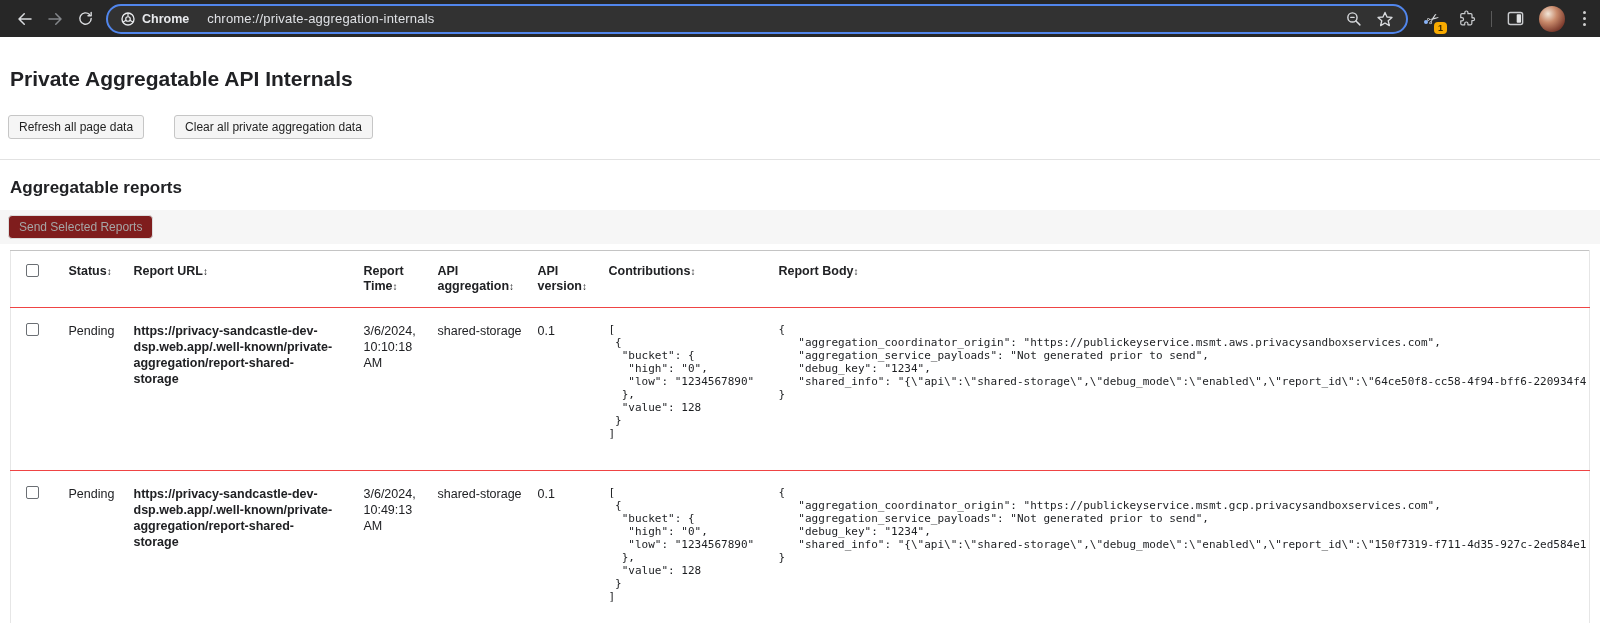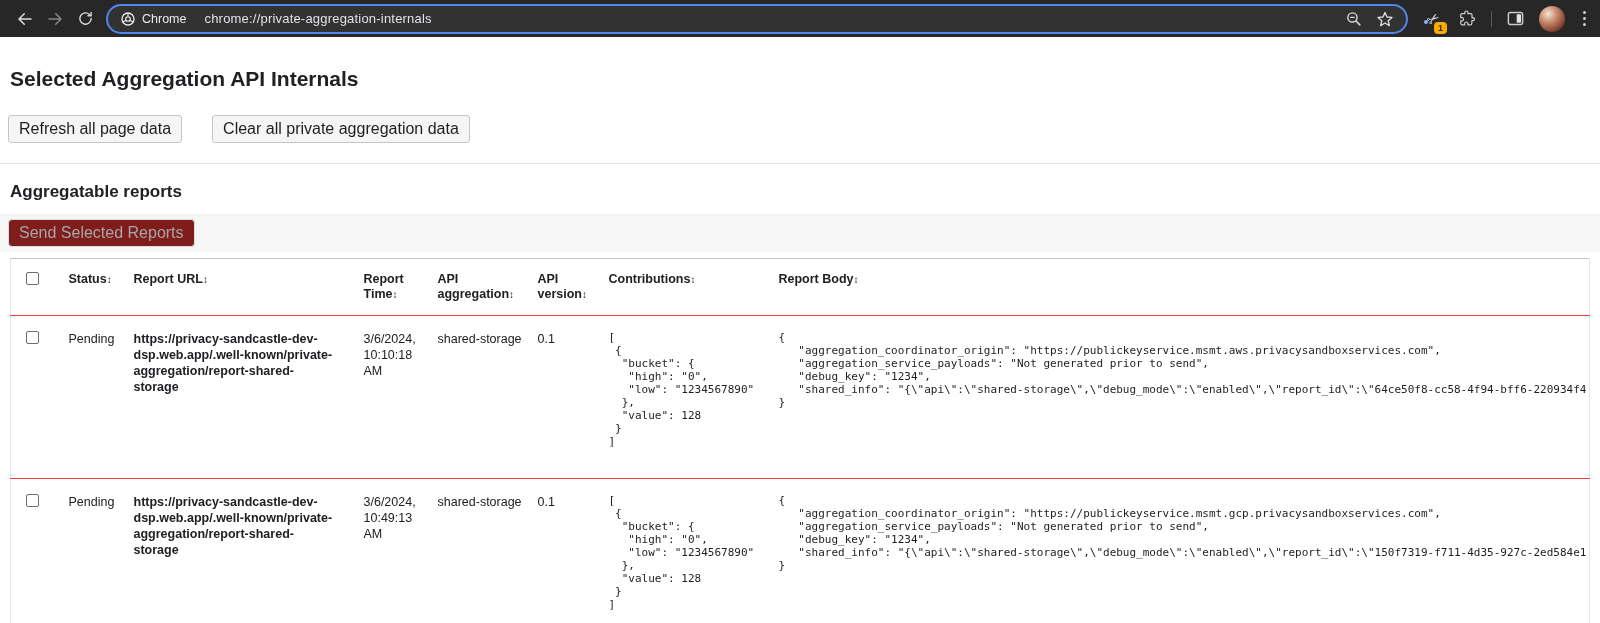"Chrome" .chip-label { font-weight: normal -> bold }
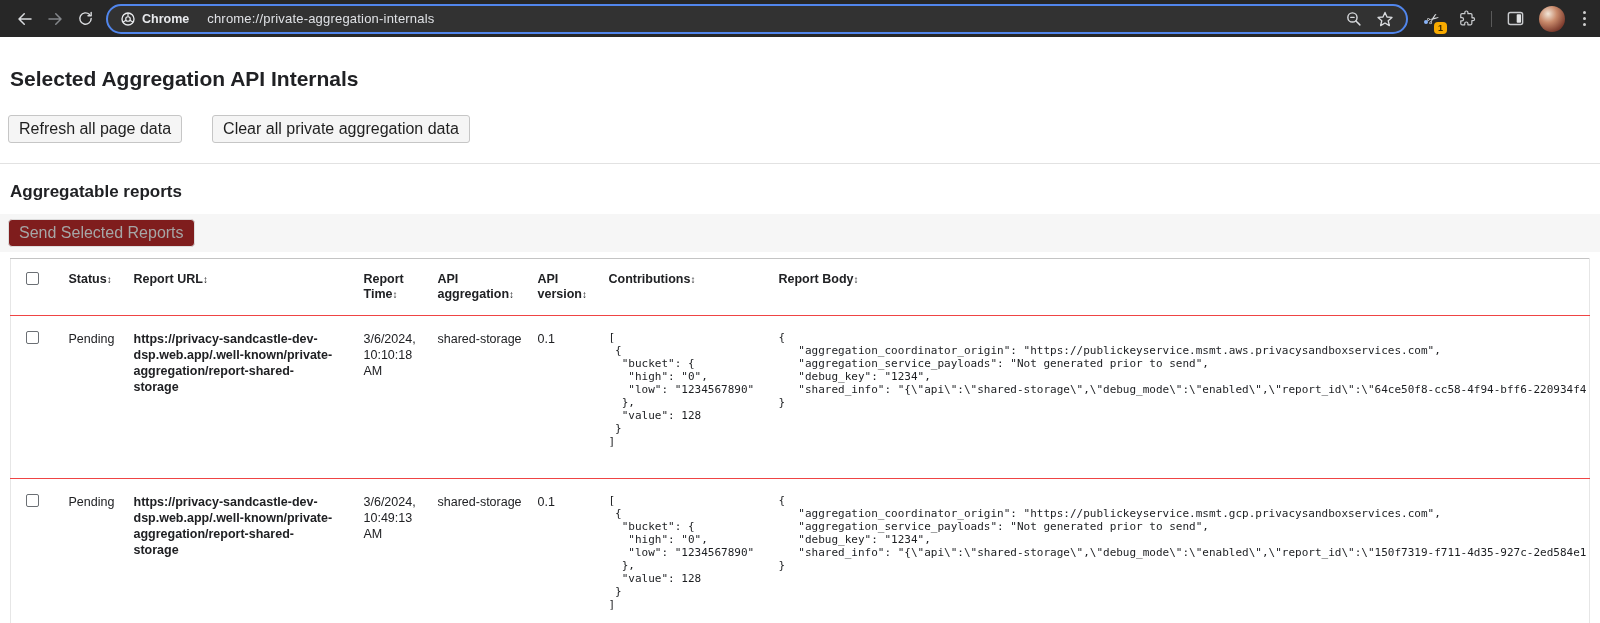"Selected Aggregation API Internals" h1 { text: Selected Aggregation -> Private Aggregatable }
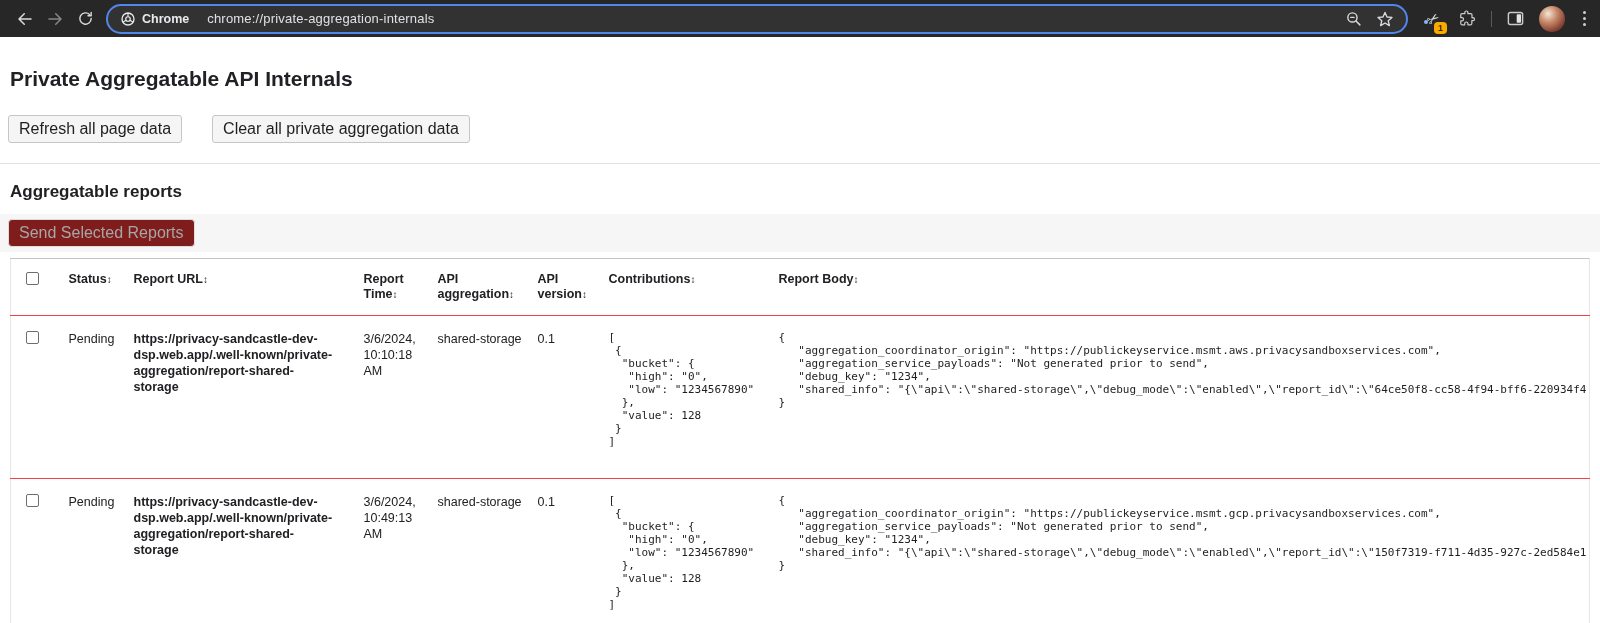"Refresh all page data" .ui-btn { font-size: 16px -> 12px }
